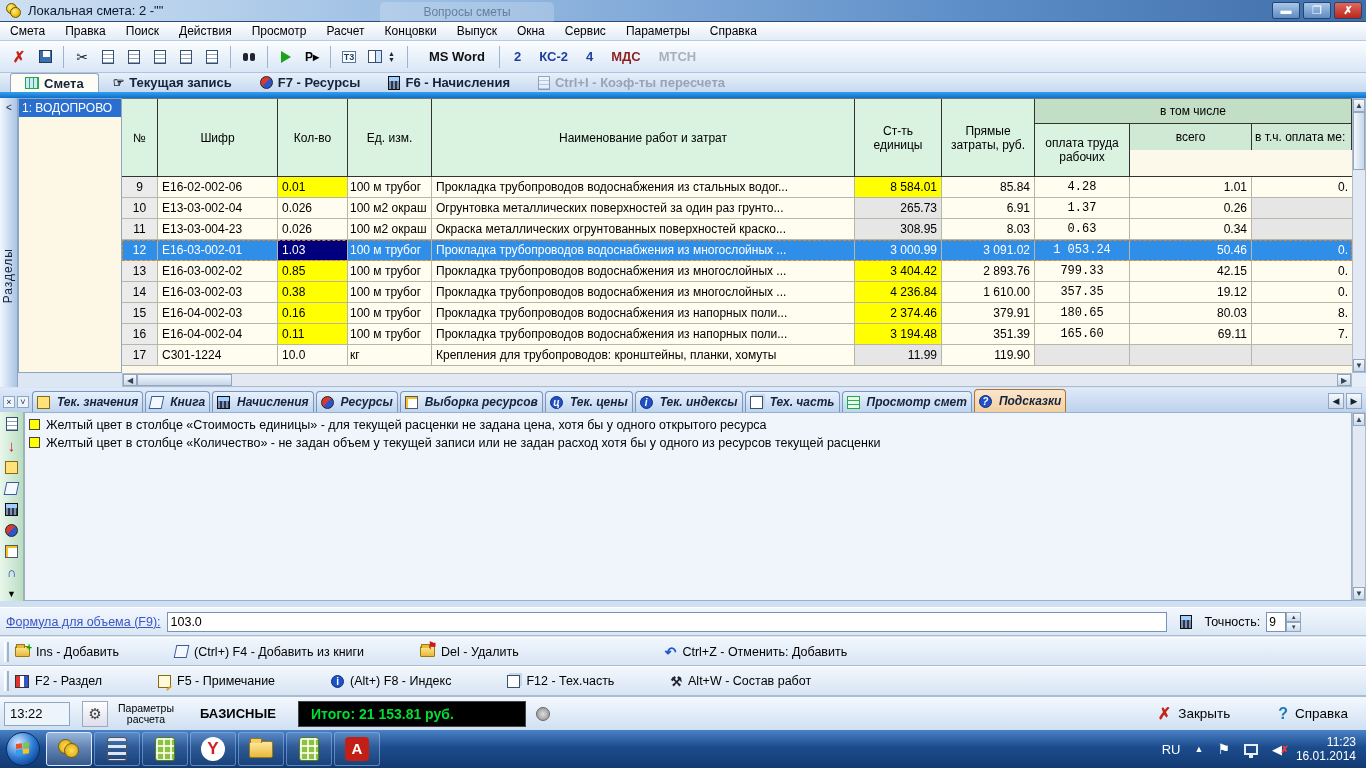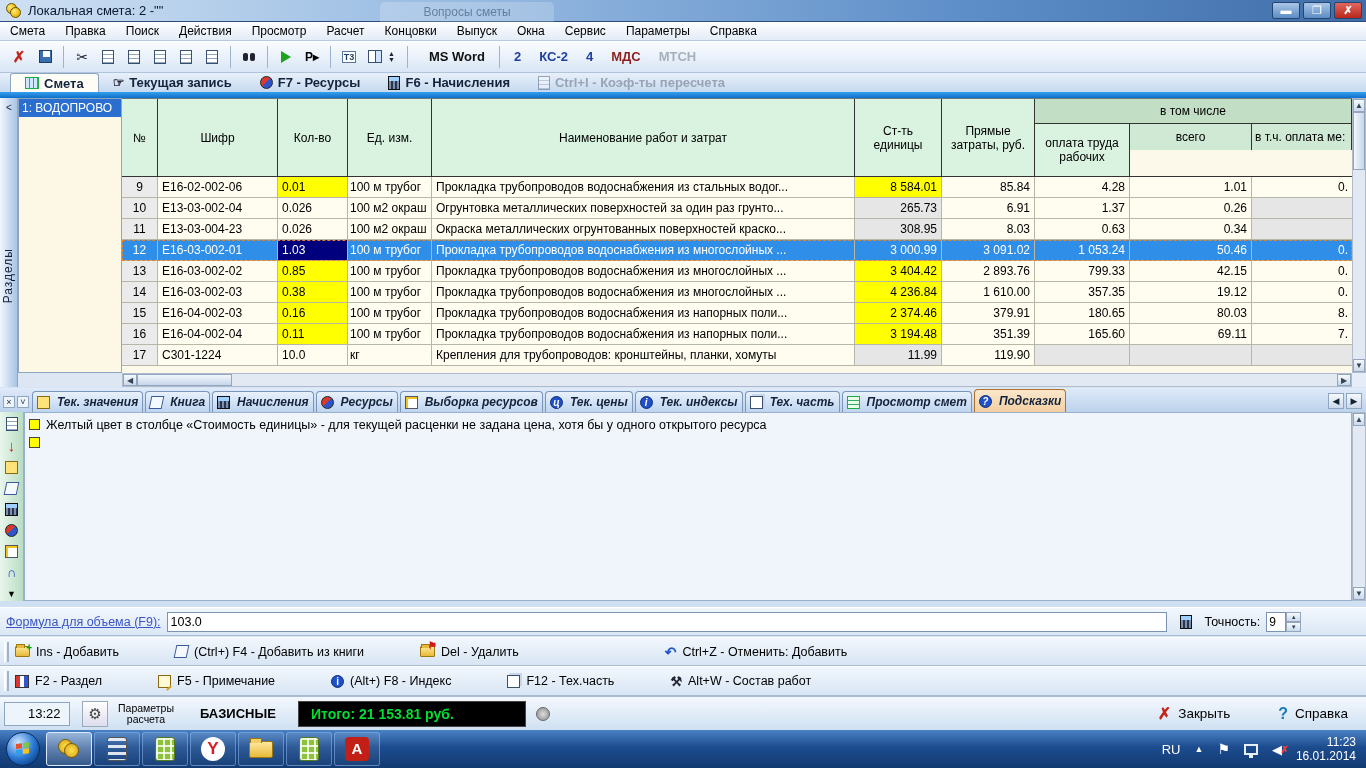"4.28" .c-labor { font-family: none -> Liberation Mono, monospace; text-align: right -> center }
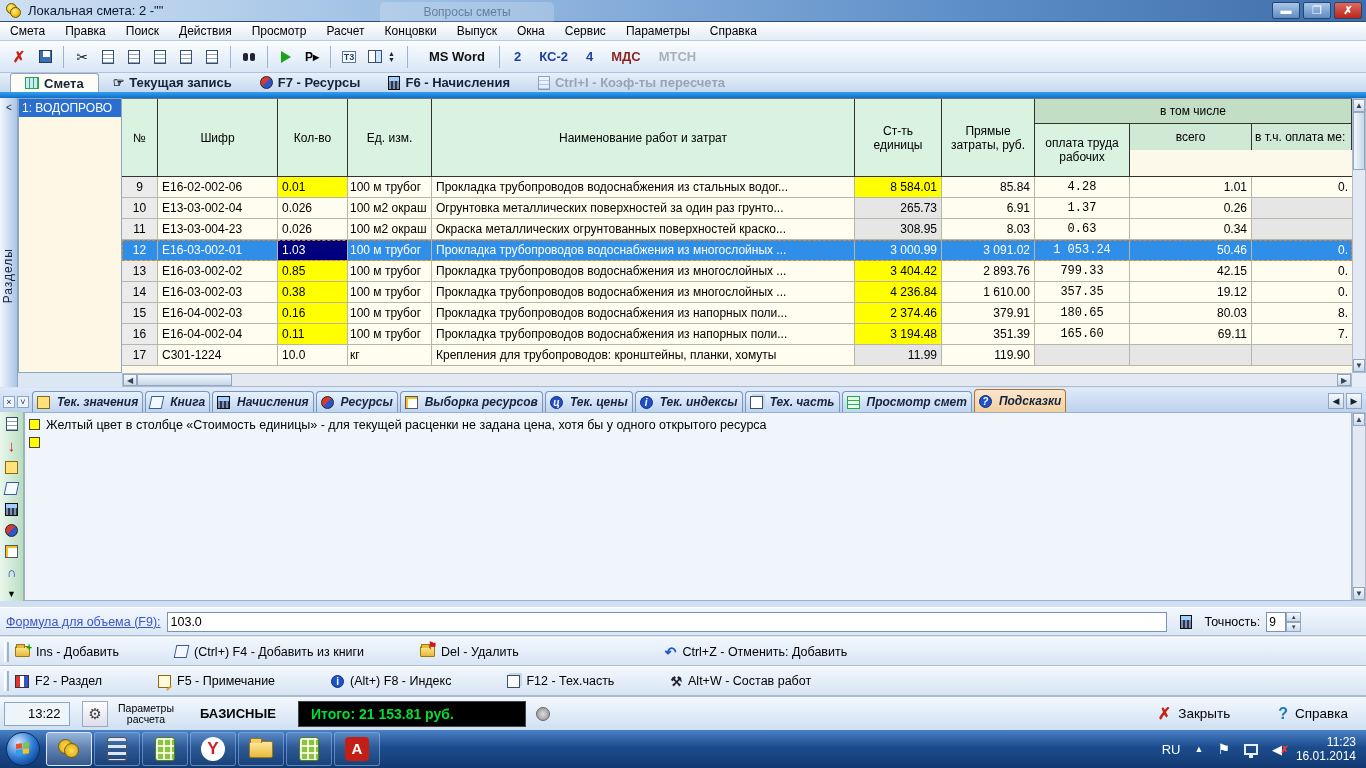"Желтый цвет в столбце «Количество»" span { html: none -> <span>Желтый цвет в столбце «Количество» - не задан объем у текущей записи или не задан расход хотя бы у одного из ресурсов текущей расценки</span> }
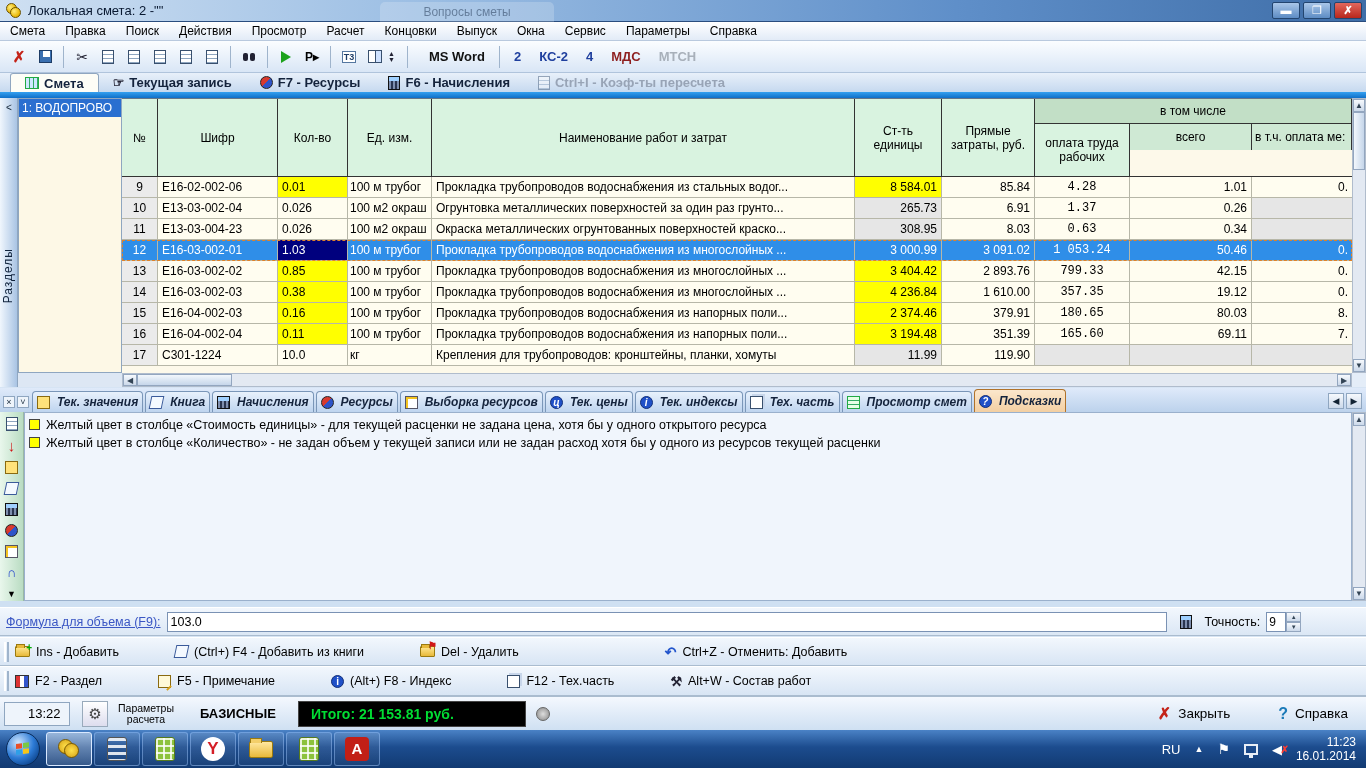"13:22" .time-box { padding-left: 23px -> 5px }
